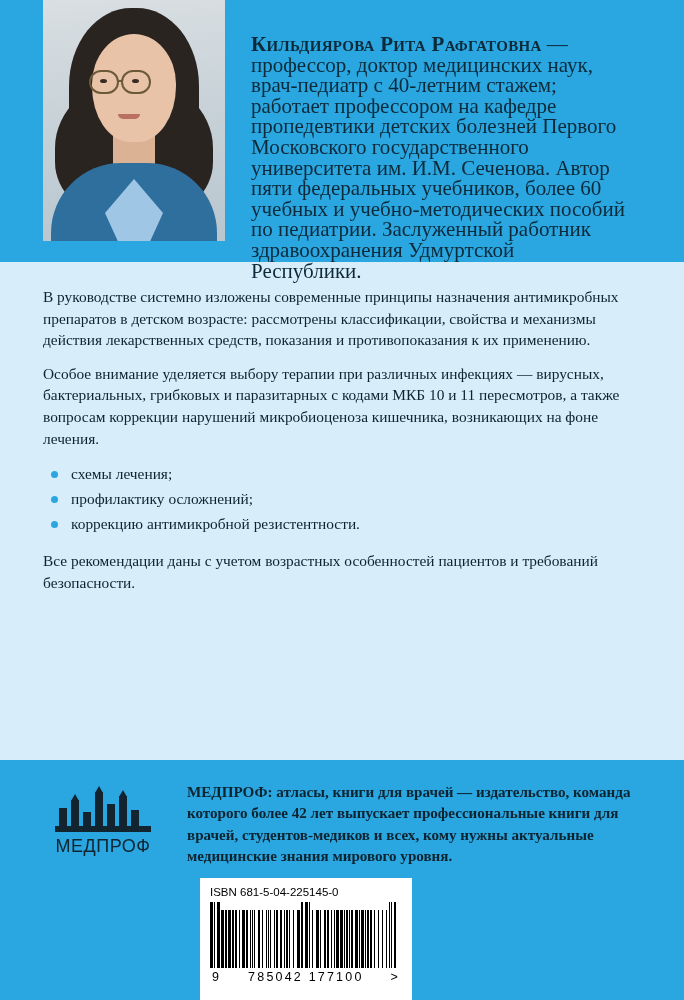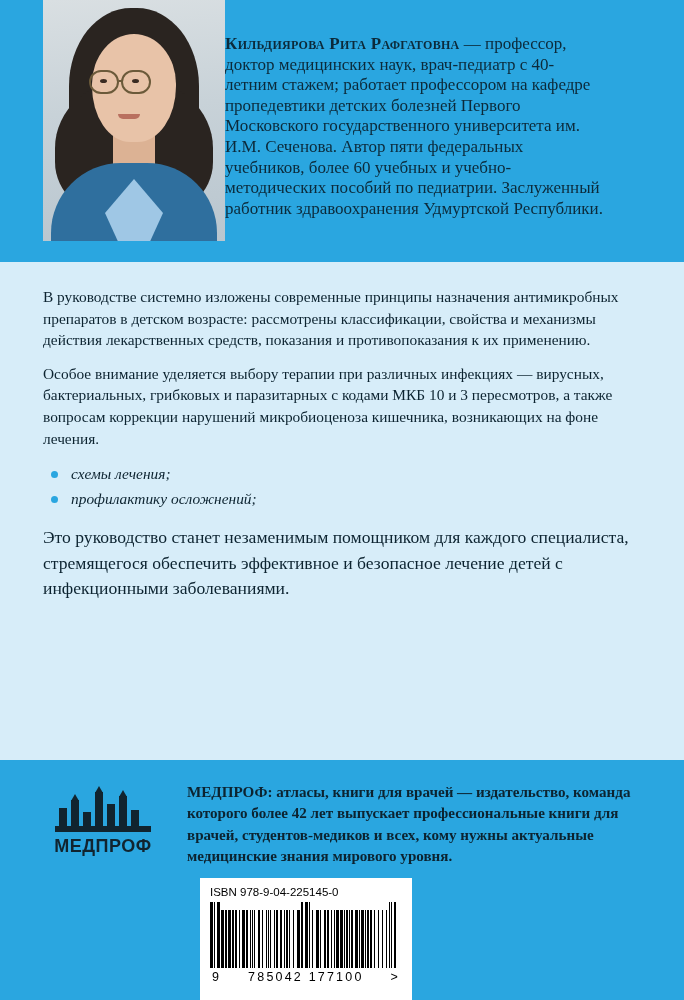"Кильдиярова Рита Рафгатовна — профессор," .author-text { font-size: 17px -> 21px; margin-left: none -> 26px }
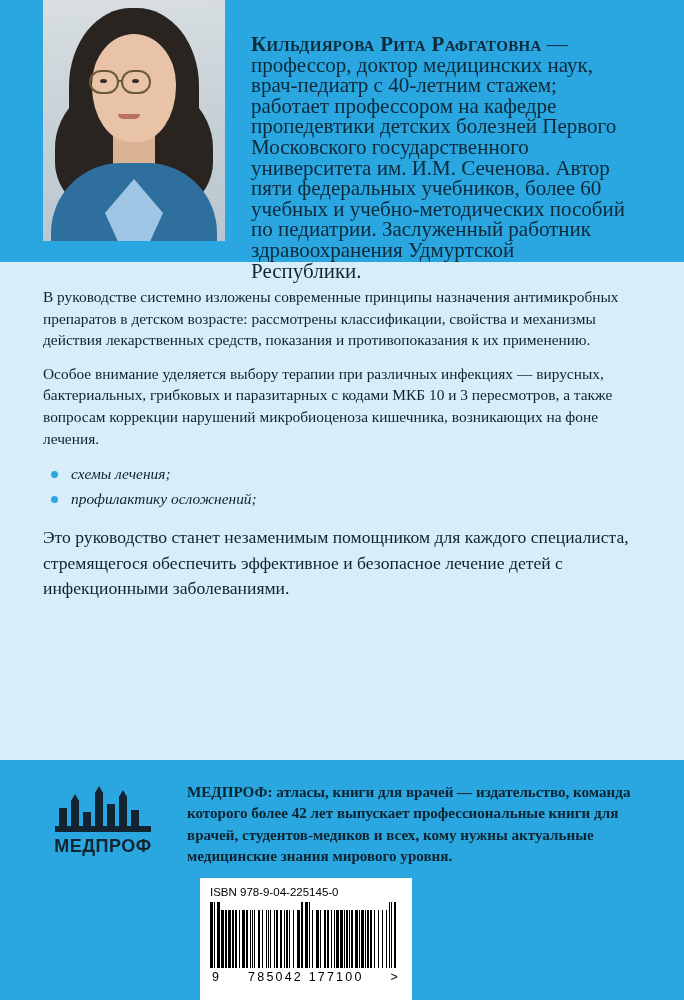"Особое внимание уделяется выбору терапии" p { text: 3 -> 11 }
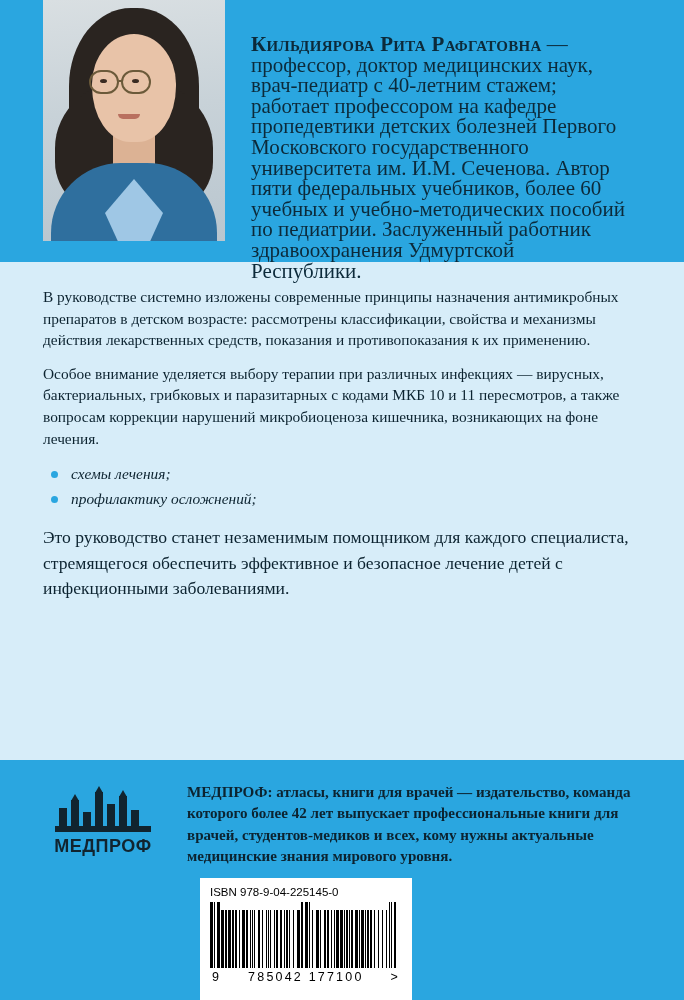"схемы лечения;" ul.bullets { font-style: italic -> none }
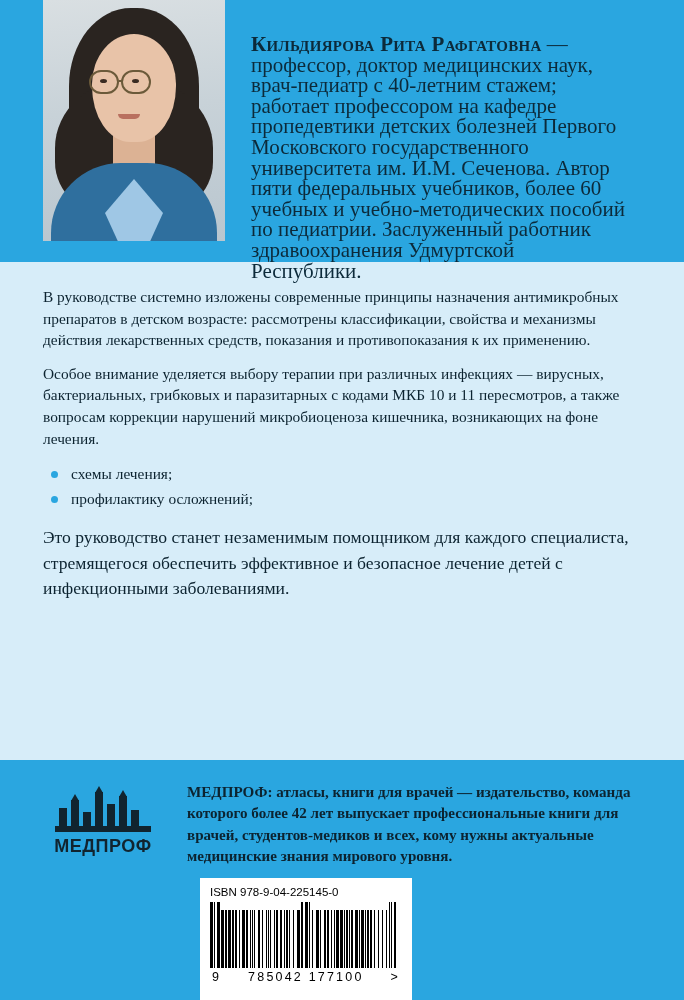"коррекцию антимикробной резистентности." li { html: none -> <li>коррекцию антимикробной резистентности.</li> }
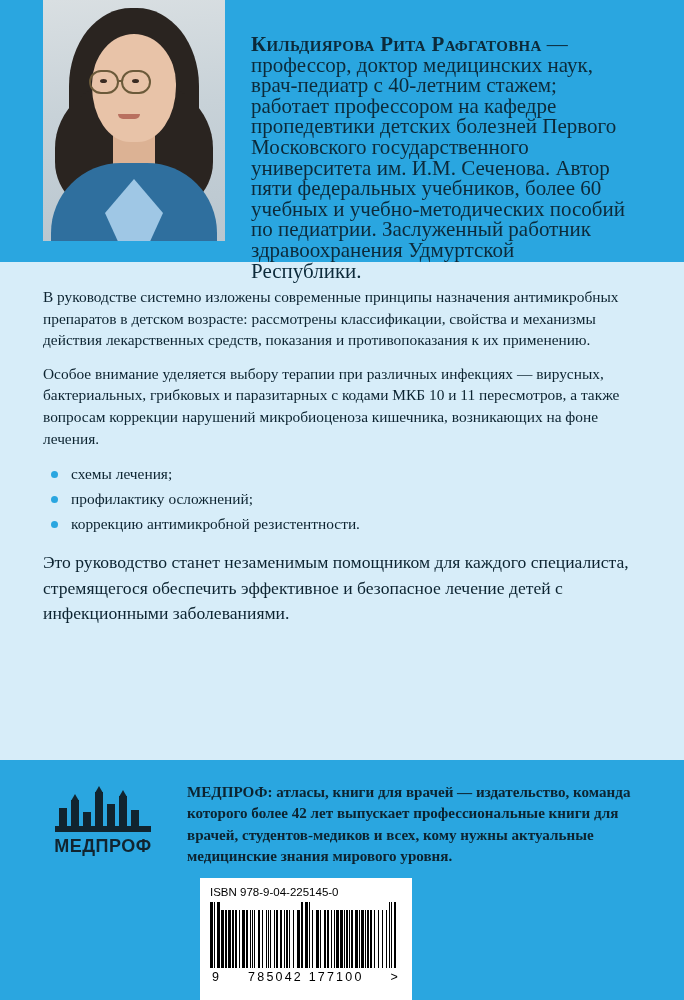"Все рекомендации даны с учетом" p { html: none -> <p>Все рекомендации даны с учетом возрастных особенностей пациентов и требований безопасности.</p> }
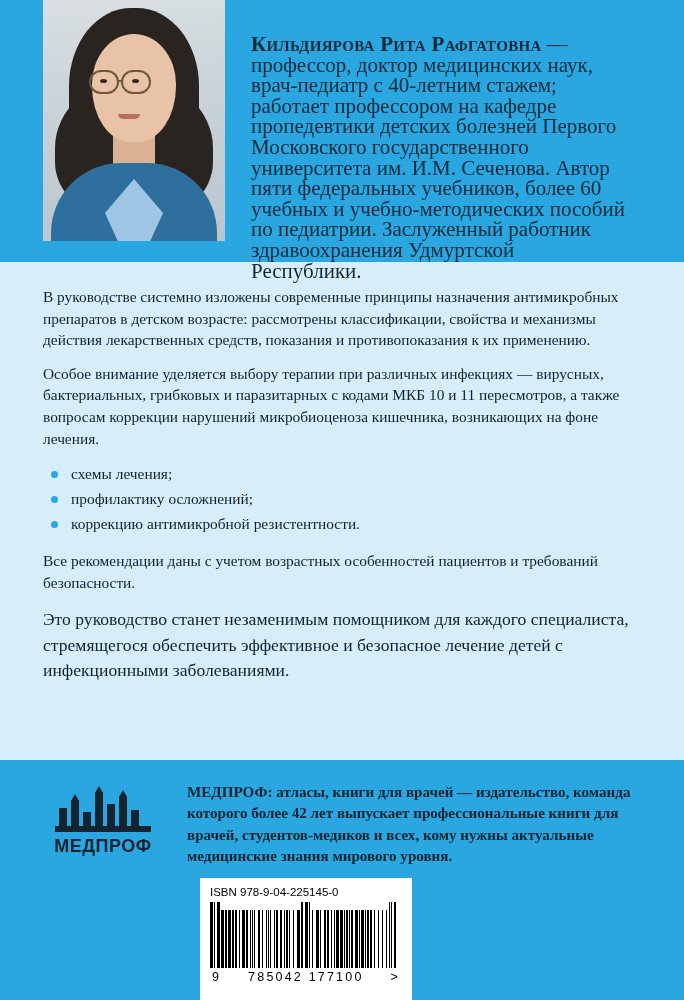"Это руководство станет незаменимым" div.closing { html: <div>Это руководство станет незаменимым помощником для каждого специалиста, стремящегося обеспечить эффективное и безопасное лечение детей с инфекционными заболеваниями.</div> -> none }
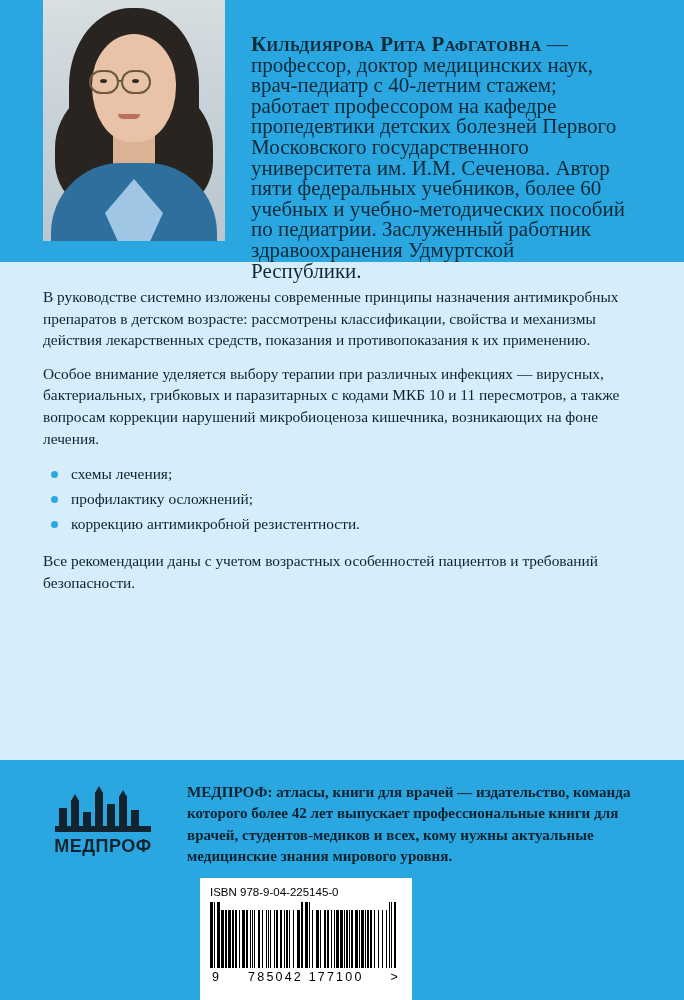"МЕДПРОФ" .logo-word { font-weight: bold -> normal }
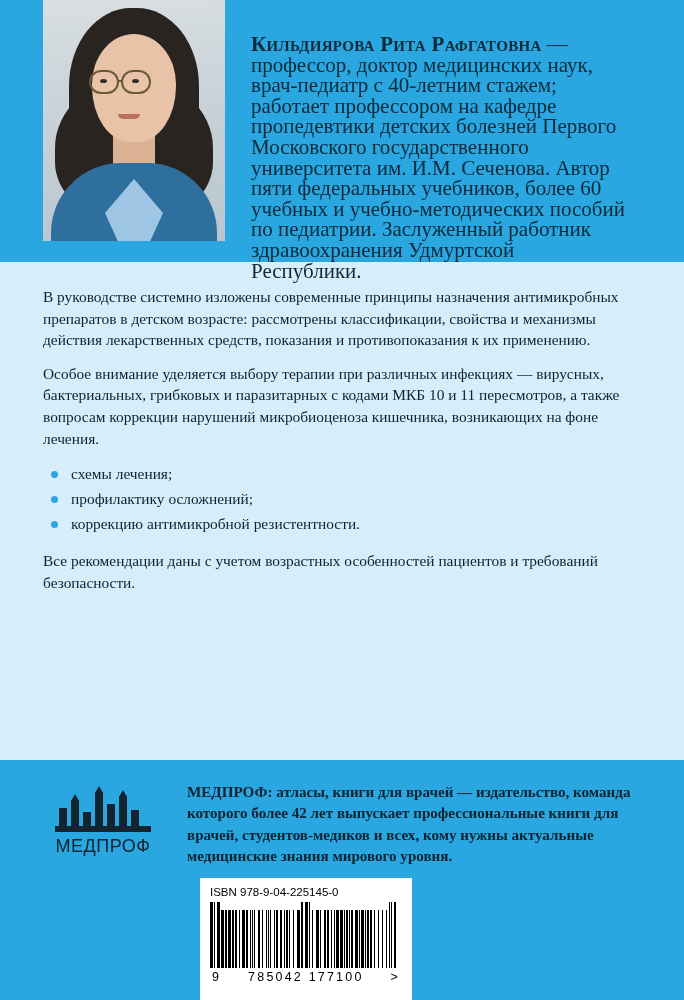"ISBN 978-9-04-225145-0" div.isbn-text { text: 978-9-04-225145-0 -> 681-5-04-225145-0 }
